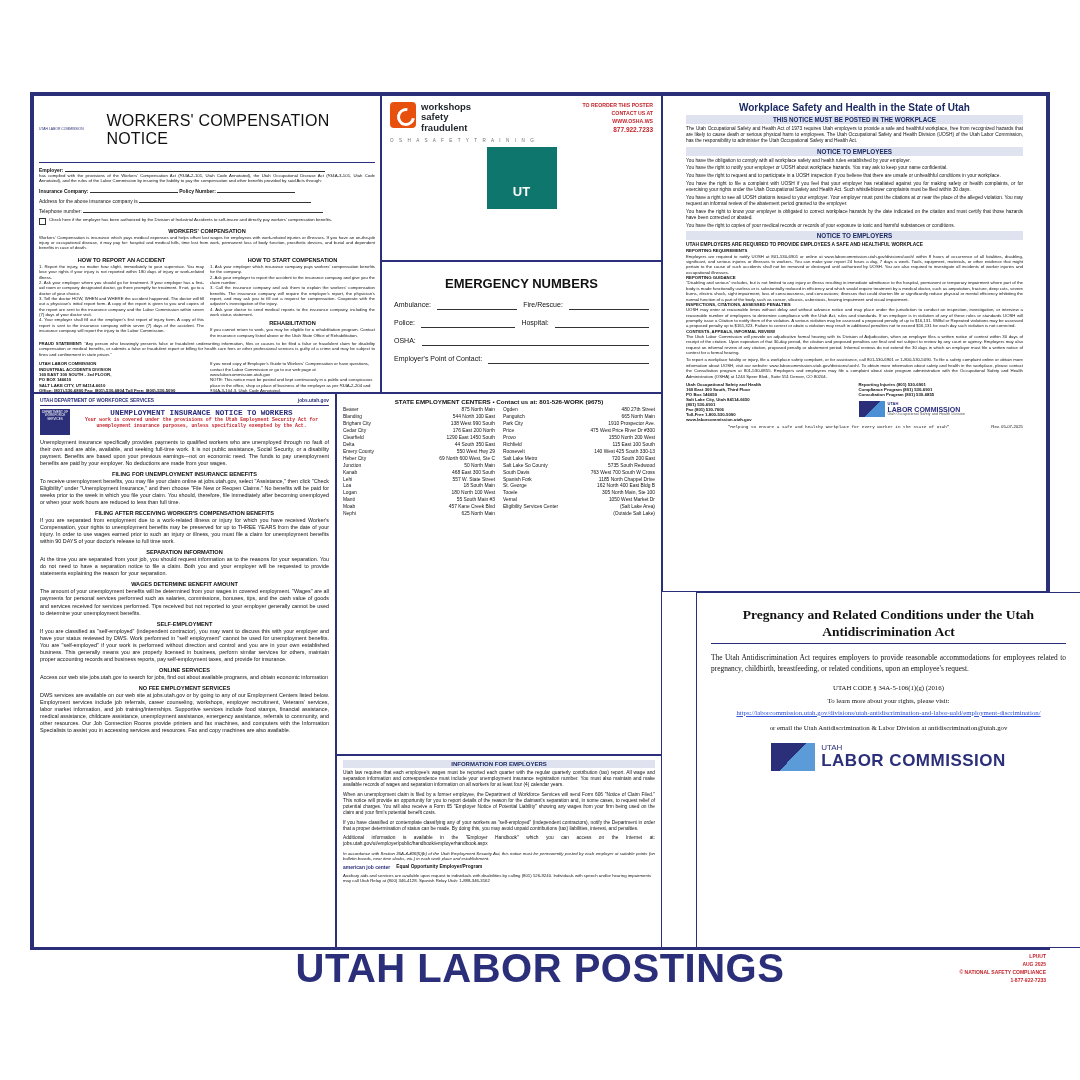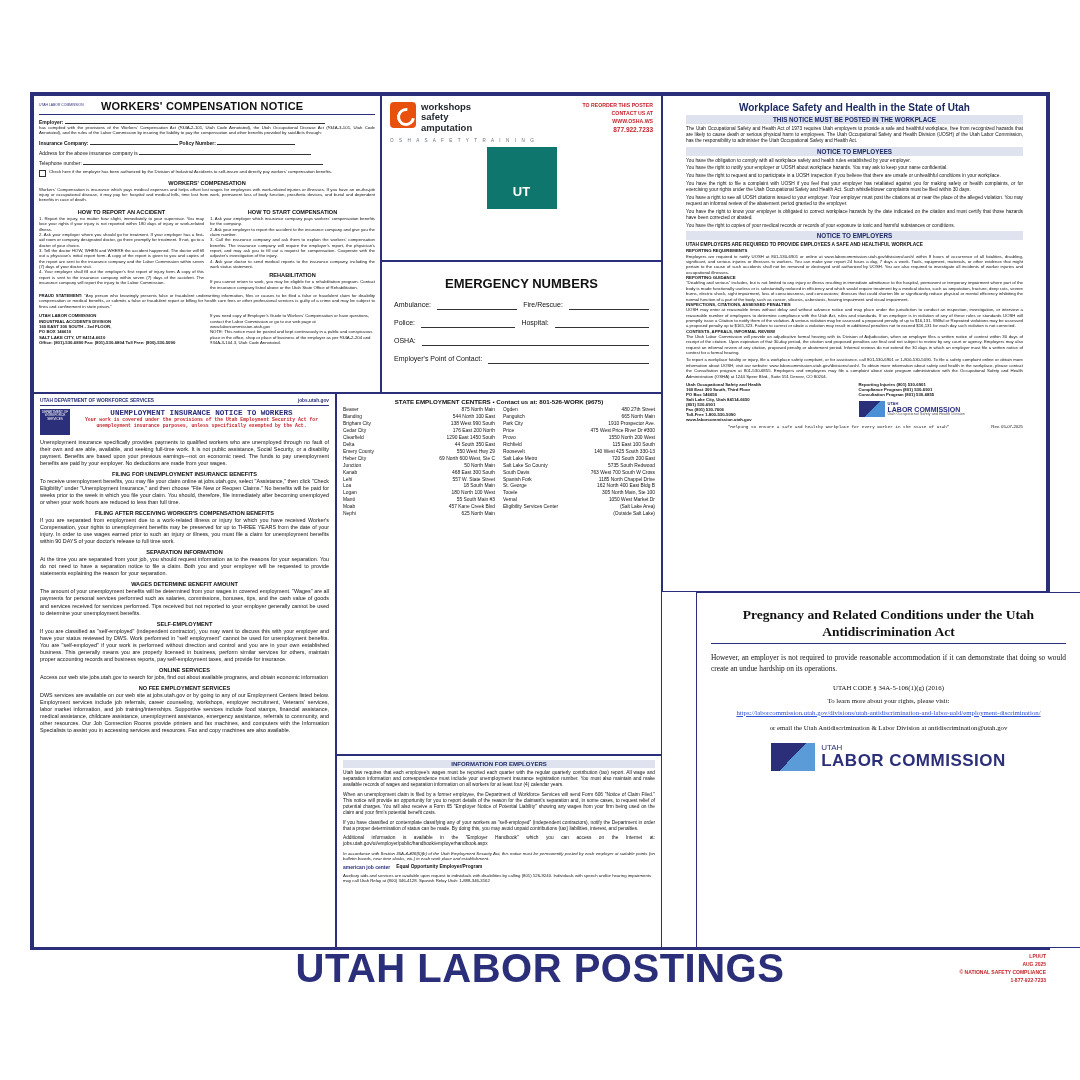"WORKERS' COMPENSATION NOTICE" #p-workers .hdr h1 { font-size: 11px -> 16px; font-weight: bold -> normal; margin: 0 -> 12px }
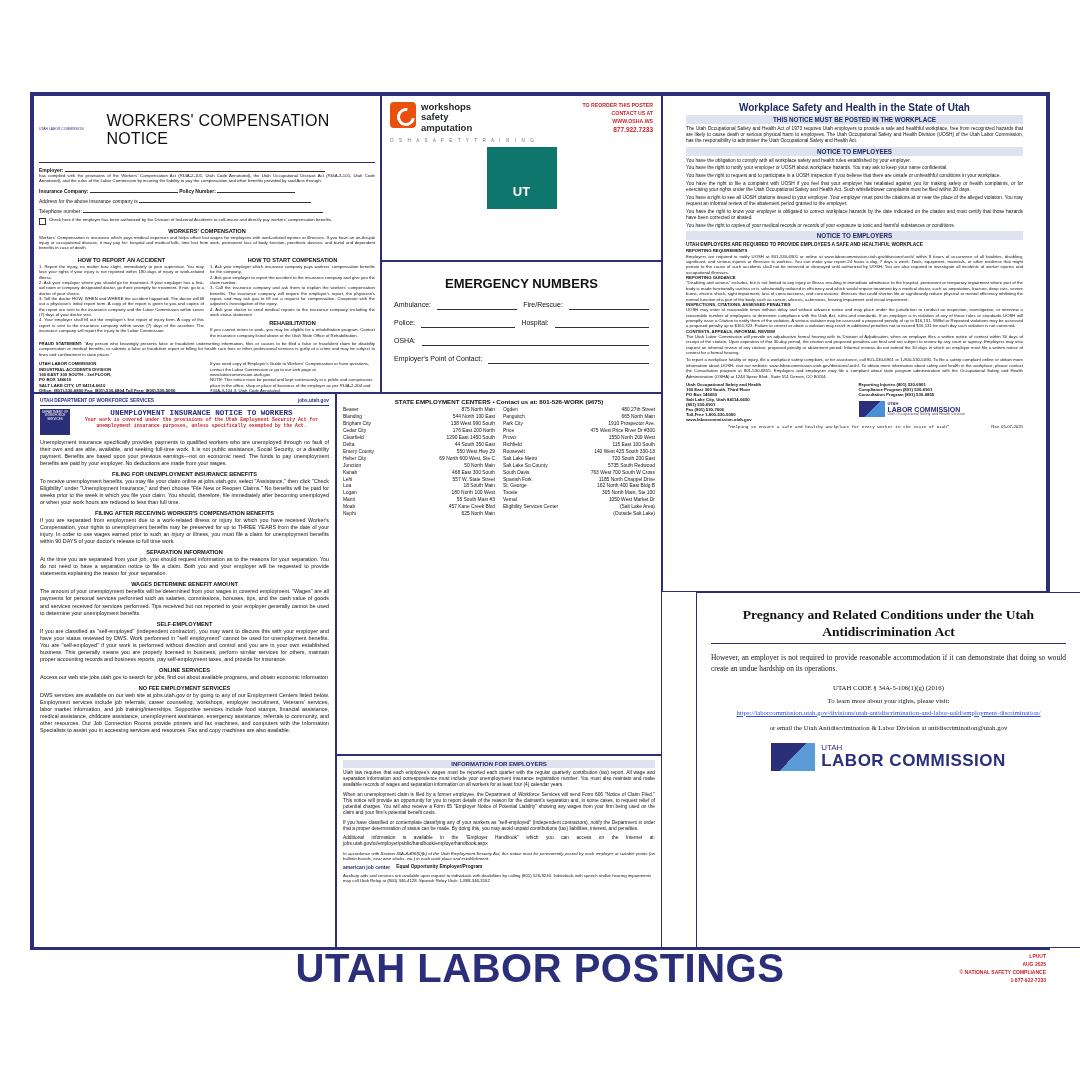"amputation" div.nsc-name { text: amputation -> fraudulent }
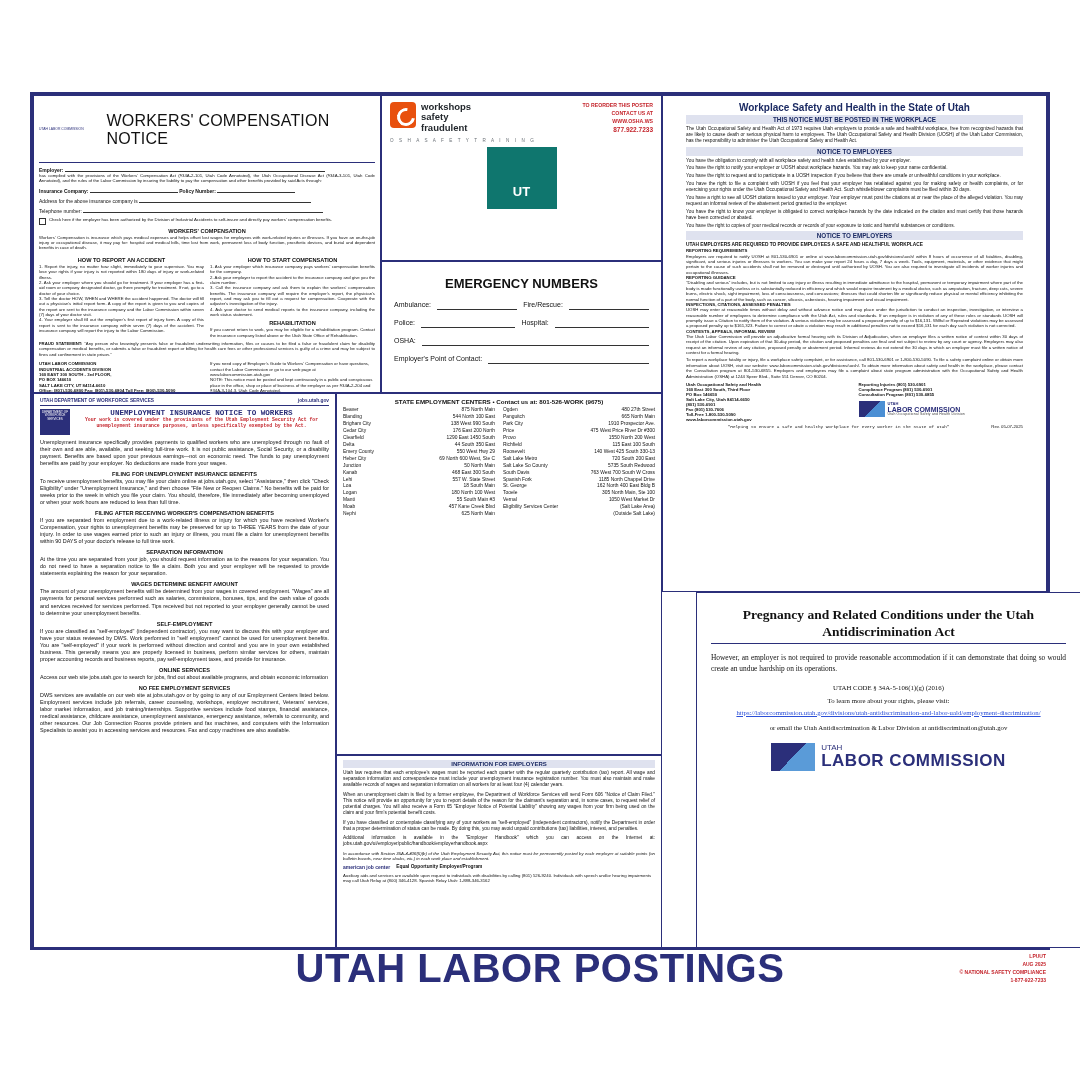"The Utah Antidiscrimination Act requires" p { html: none -> <p>The Utah Antidiscrimination Act requires employers to provide reasonable accommodations for employees related to pregnancy, childbirth, breastfeeding, or related conditions, upon an employee's request.</p> }
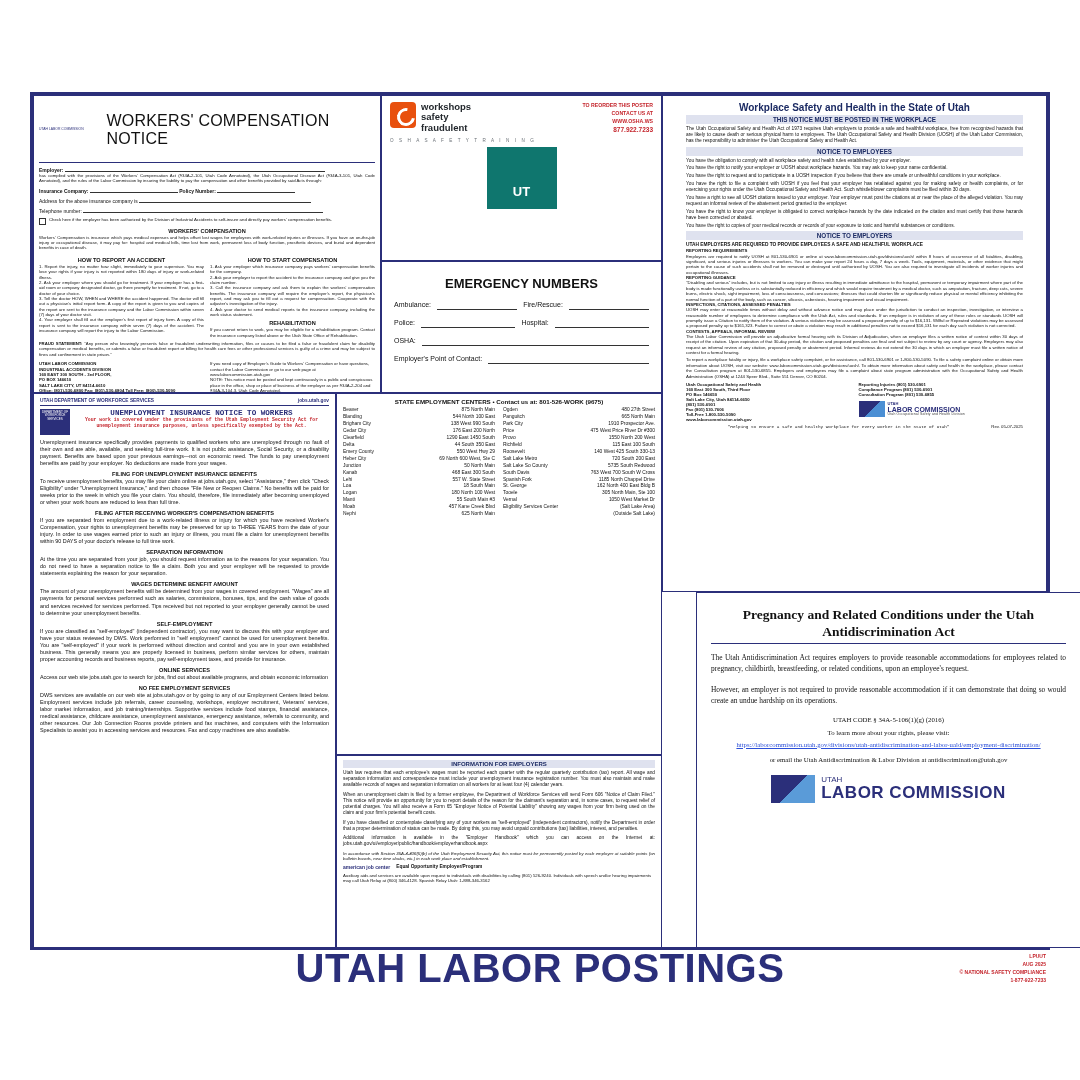"However, an employer is not" p { html: <p>However, an employer is not required to provide reasonable accommodation if it can demonstrate that doing so would create an undue hardship on its operations.</p> -> none }
